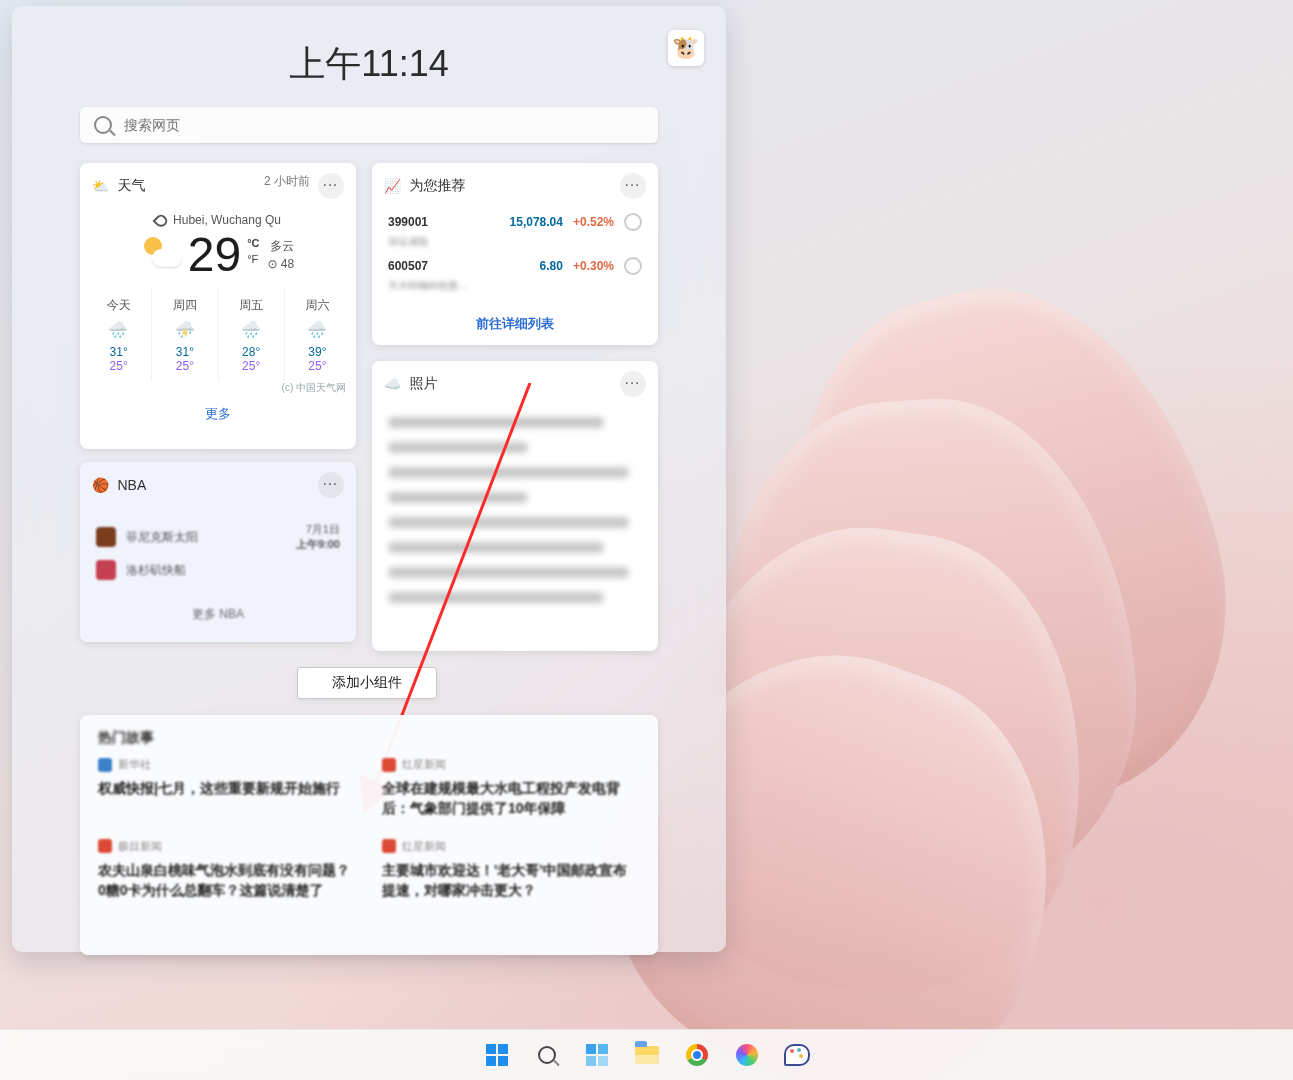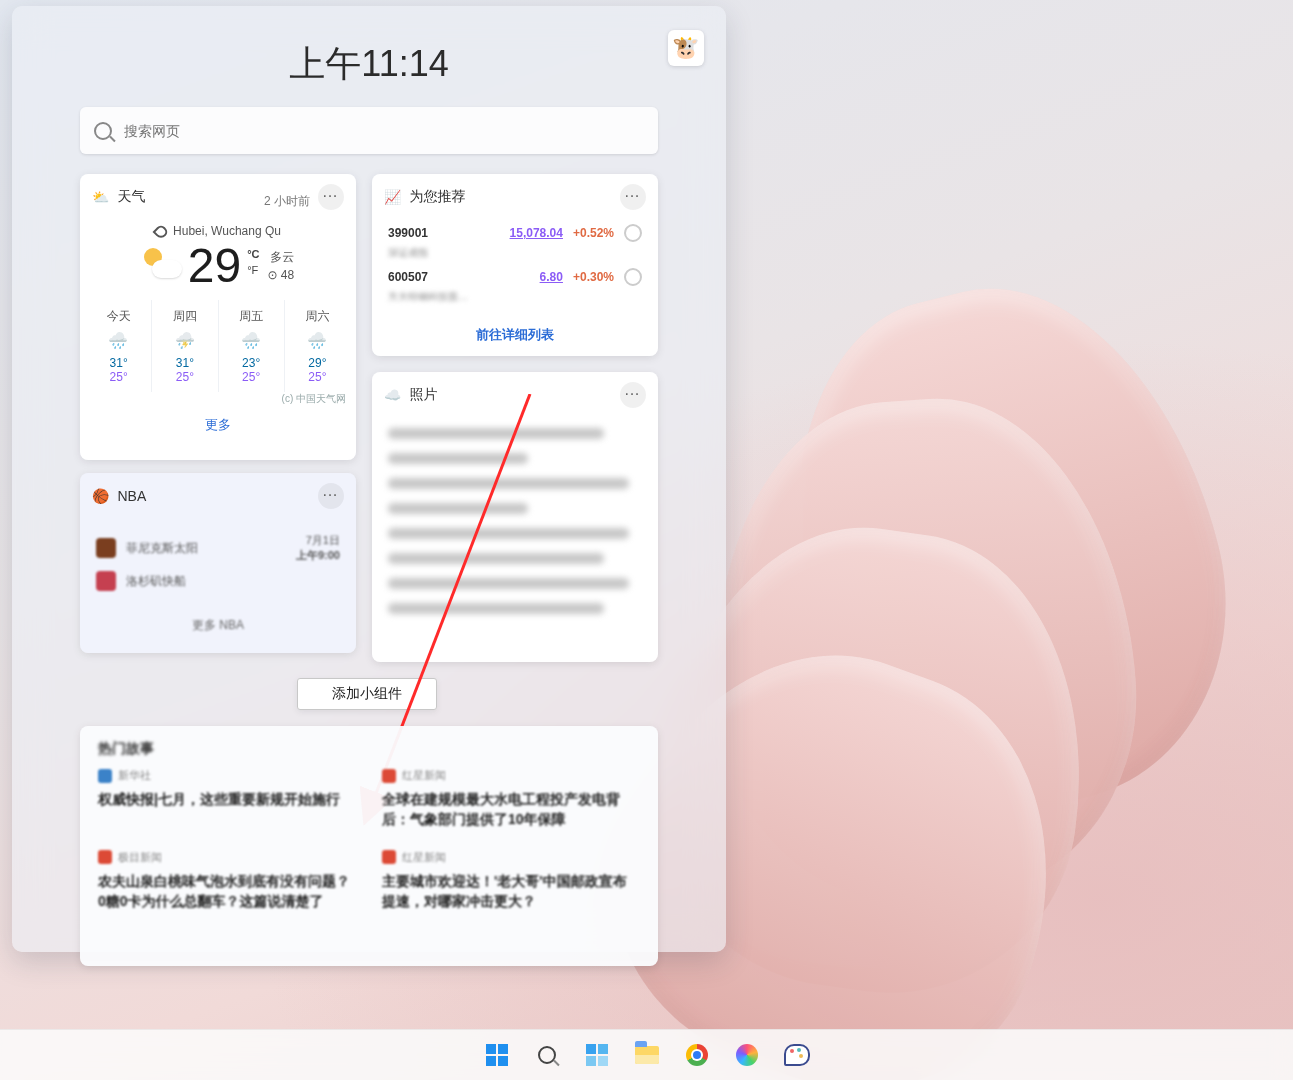"搜索网页" .search-box { height: 47px -> 36px }
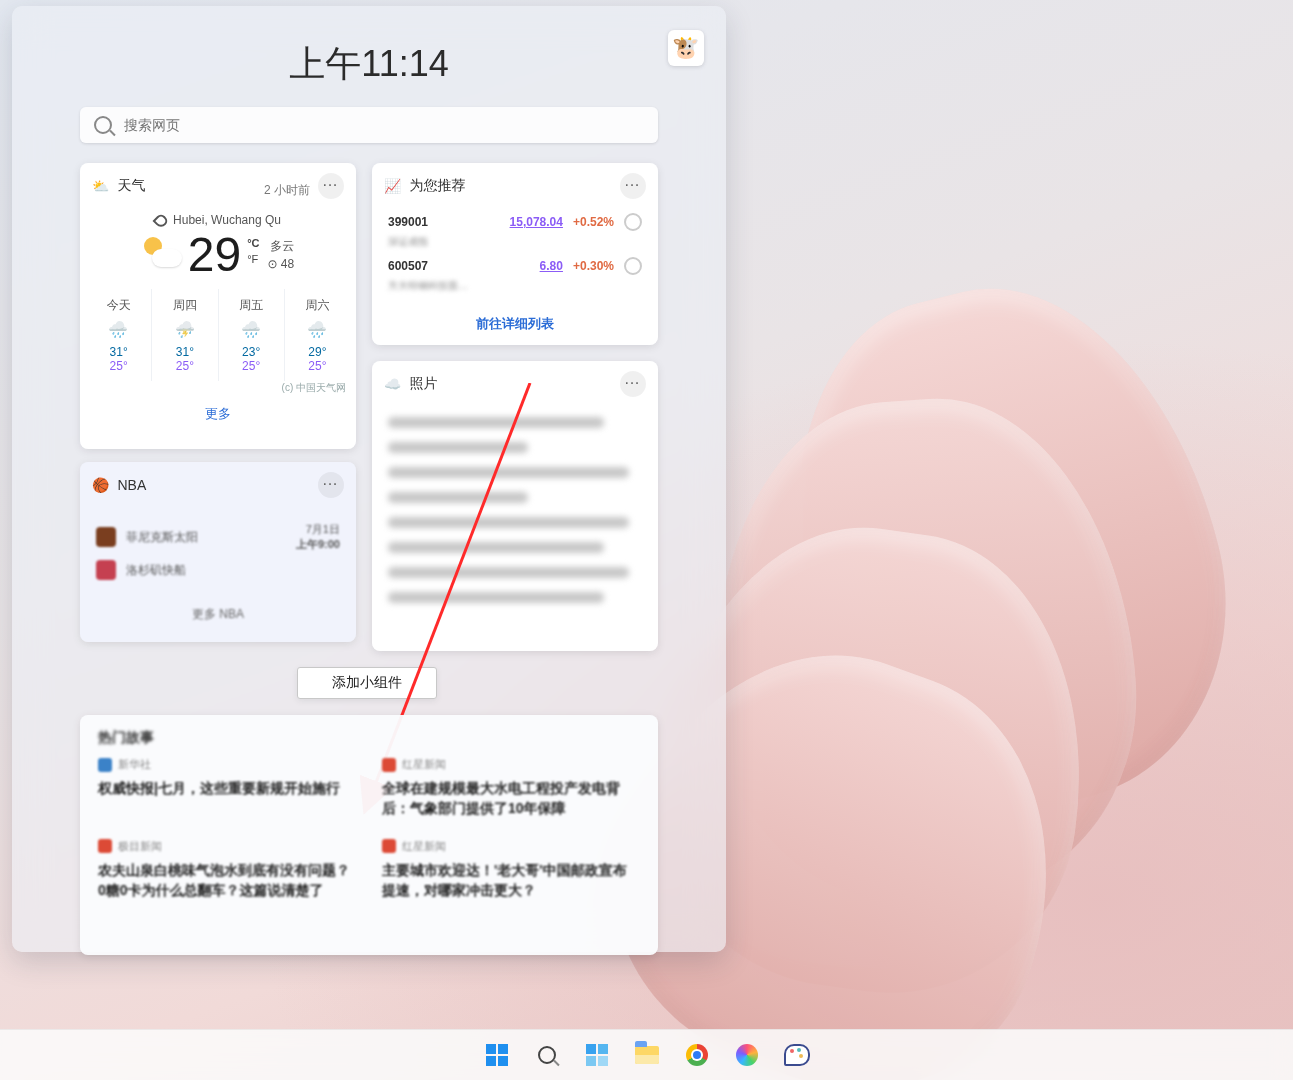"2 小时前" .card-head .right { align-items: flex-end -> flex-start }
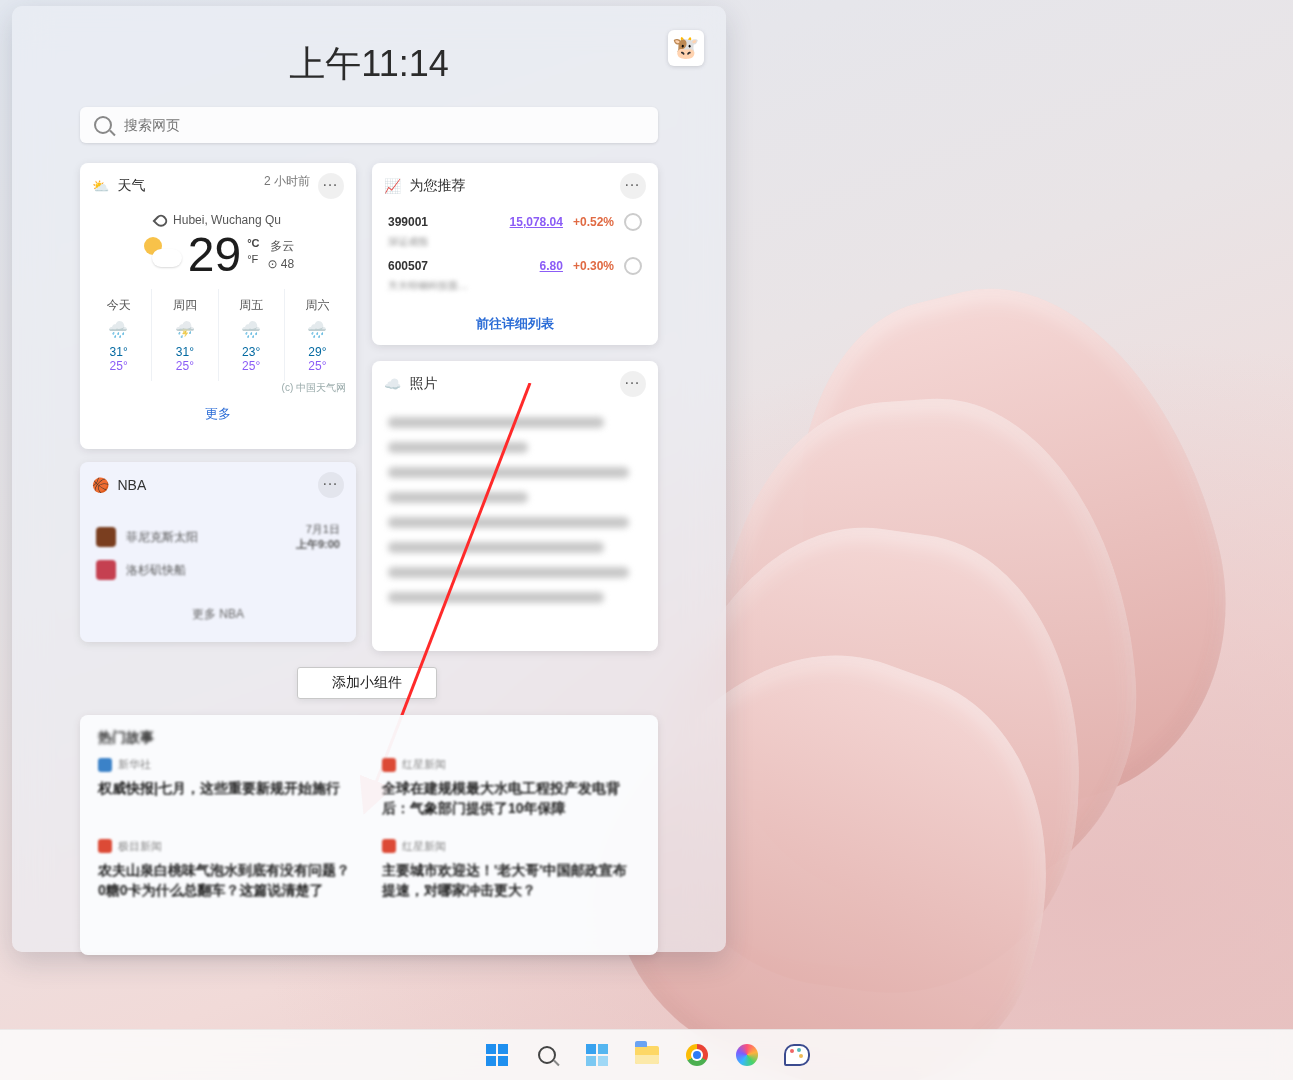"15,078.04" .stock-val { color: #8b5cf6 -> #0369a1; text-decoration: underline -> none }
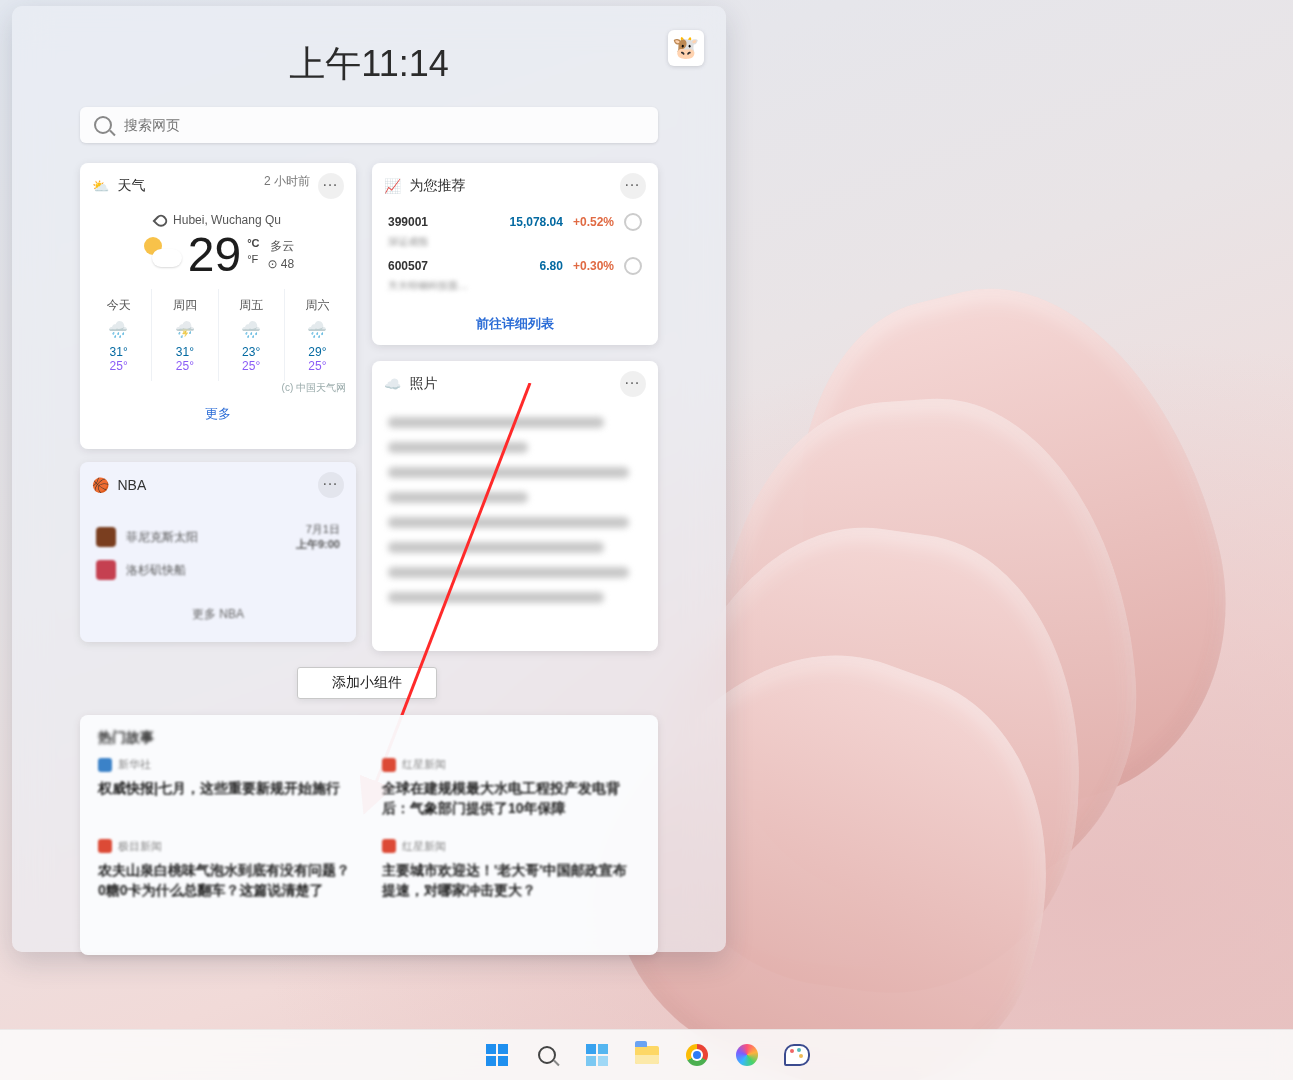"23°" div.hi { text: 23 -> 28 }
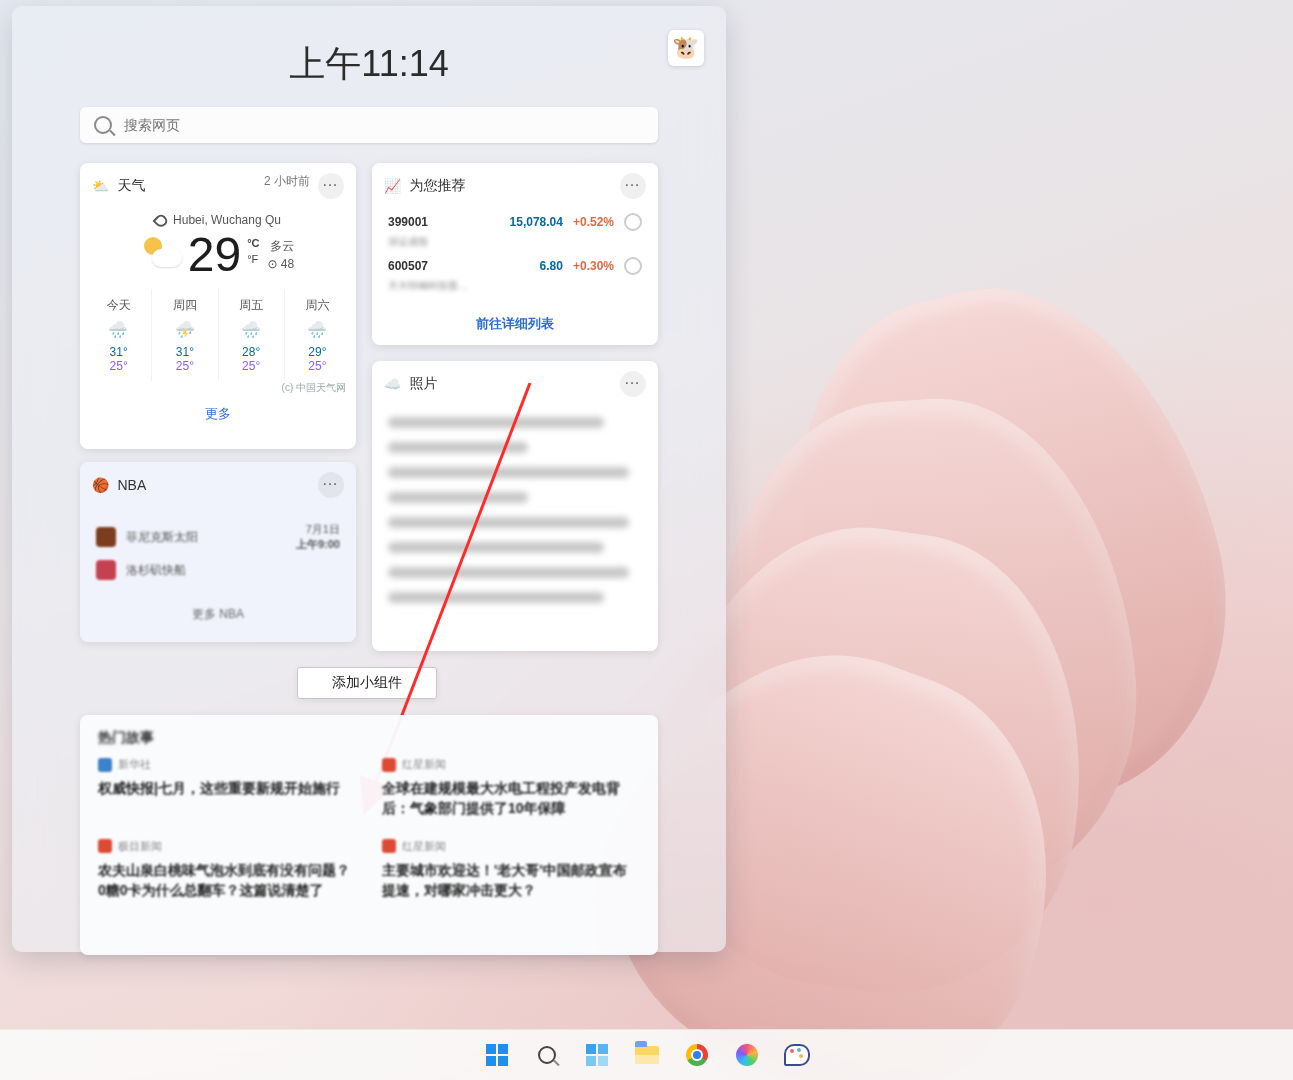"29°" div.hi { text: 29 -> 39 }
